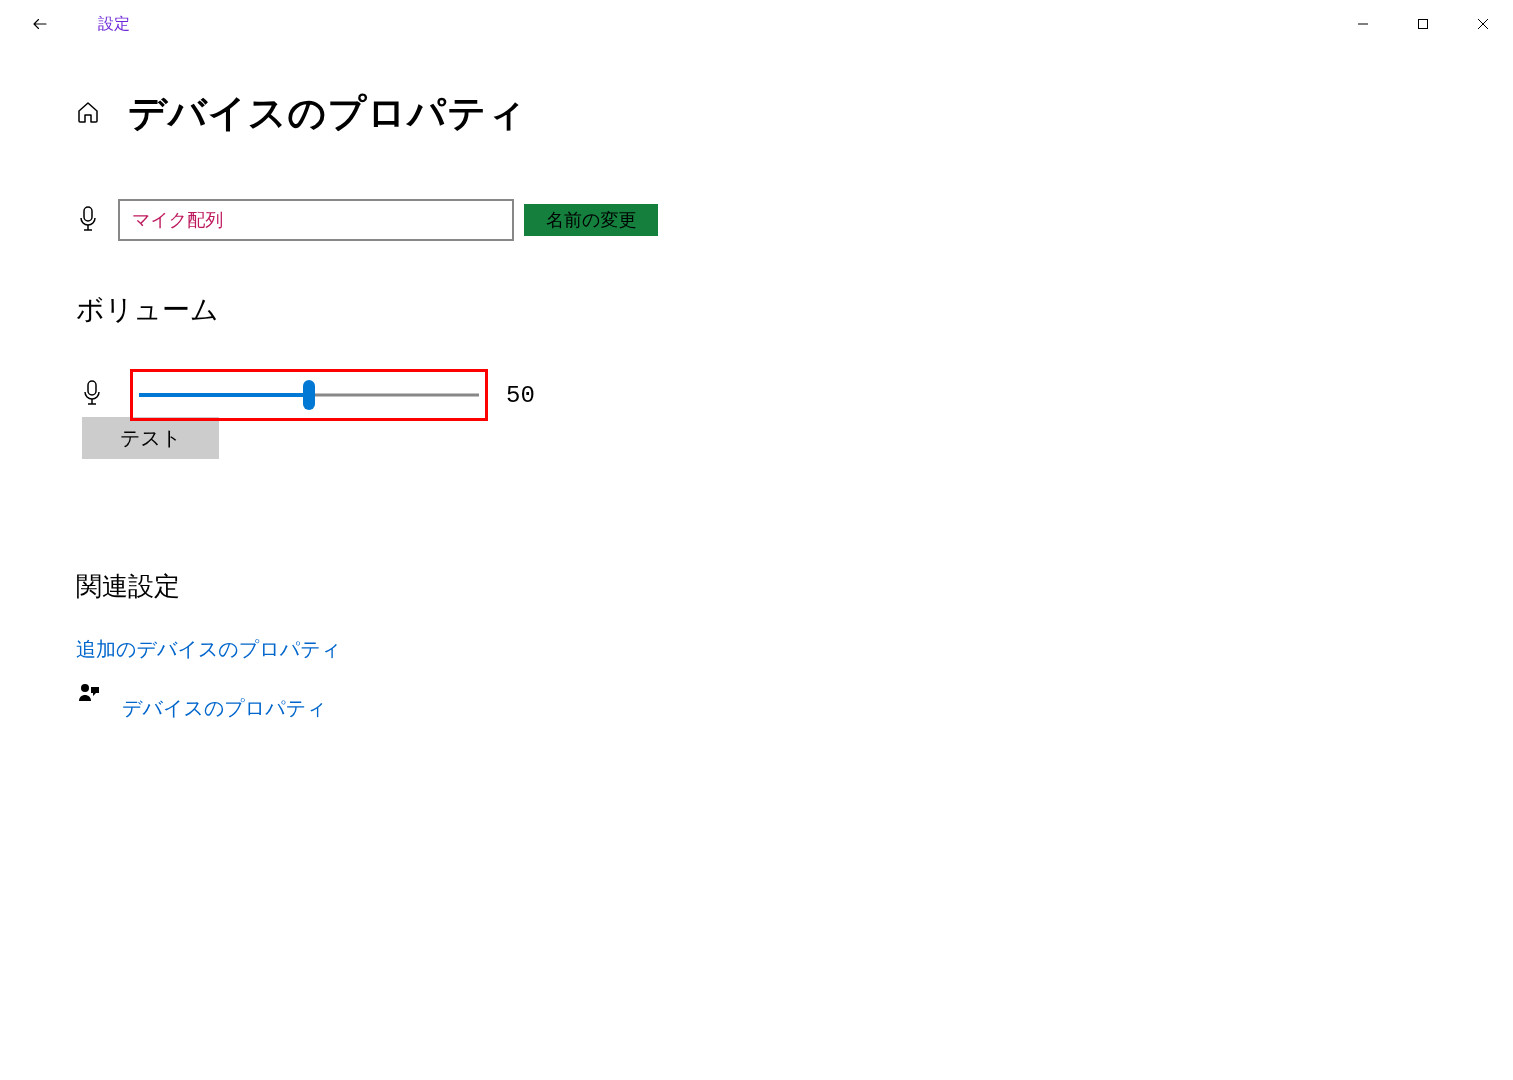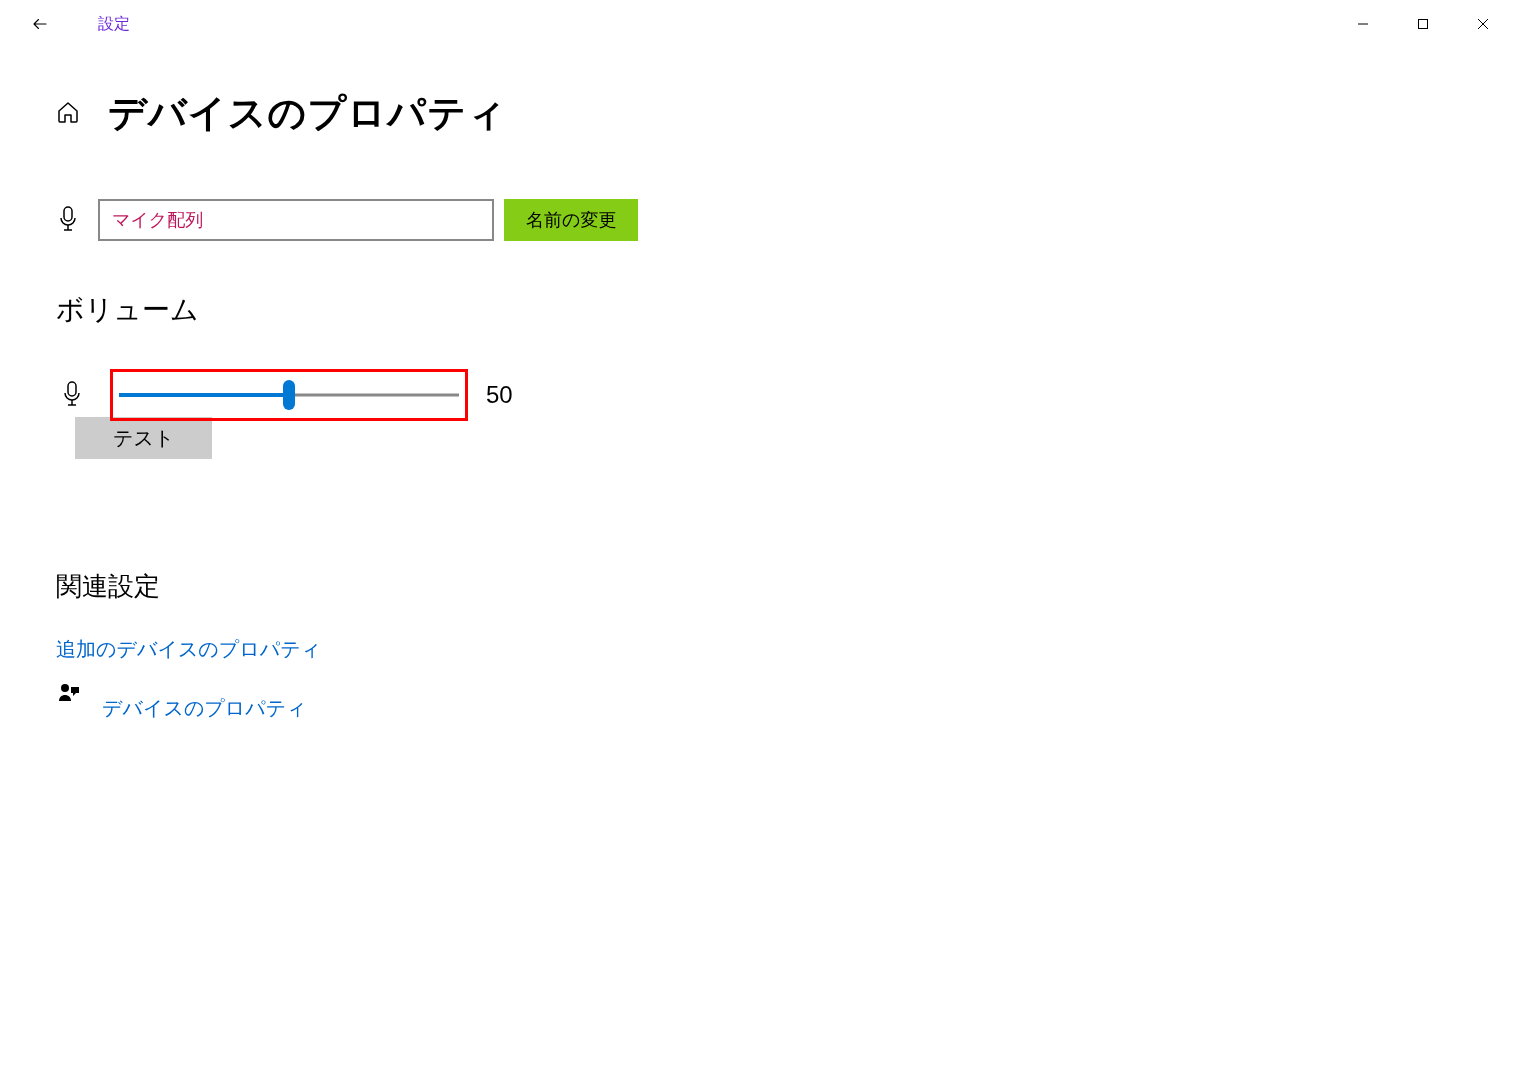"デバイスのプロパティ" .content { padding: 40px 0 0 56px -> 40px 0 0 76px }
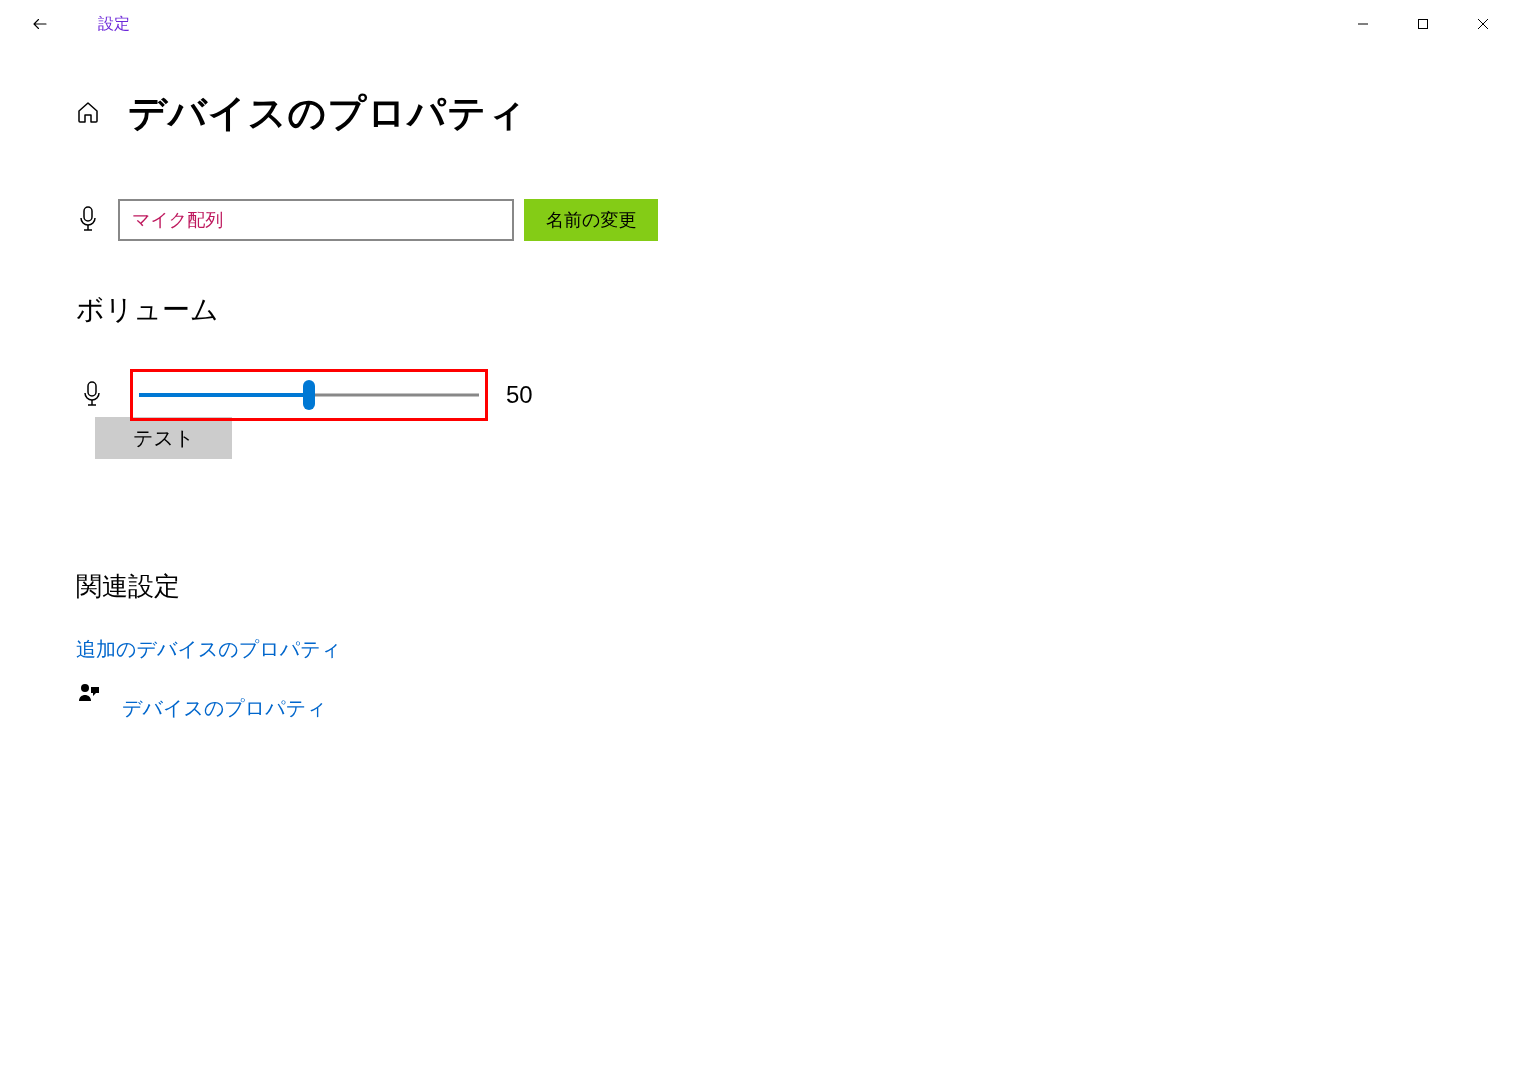"名前の変更" .rename-btn { background: #84cc16 -> #15803d; height: 42px -> 32px }
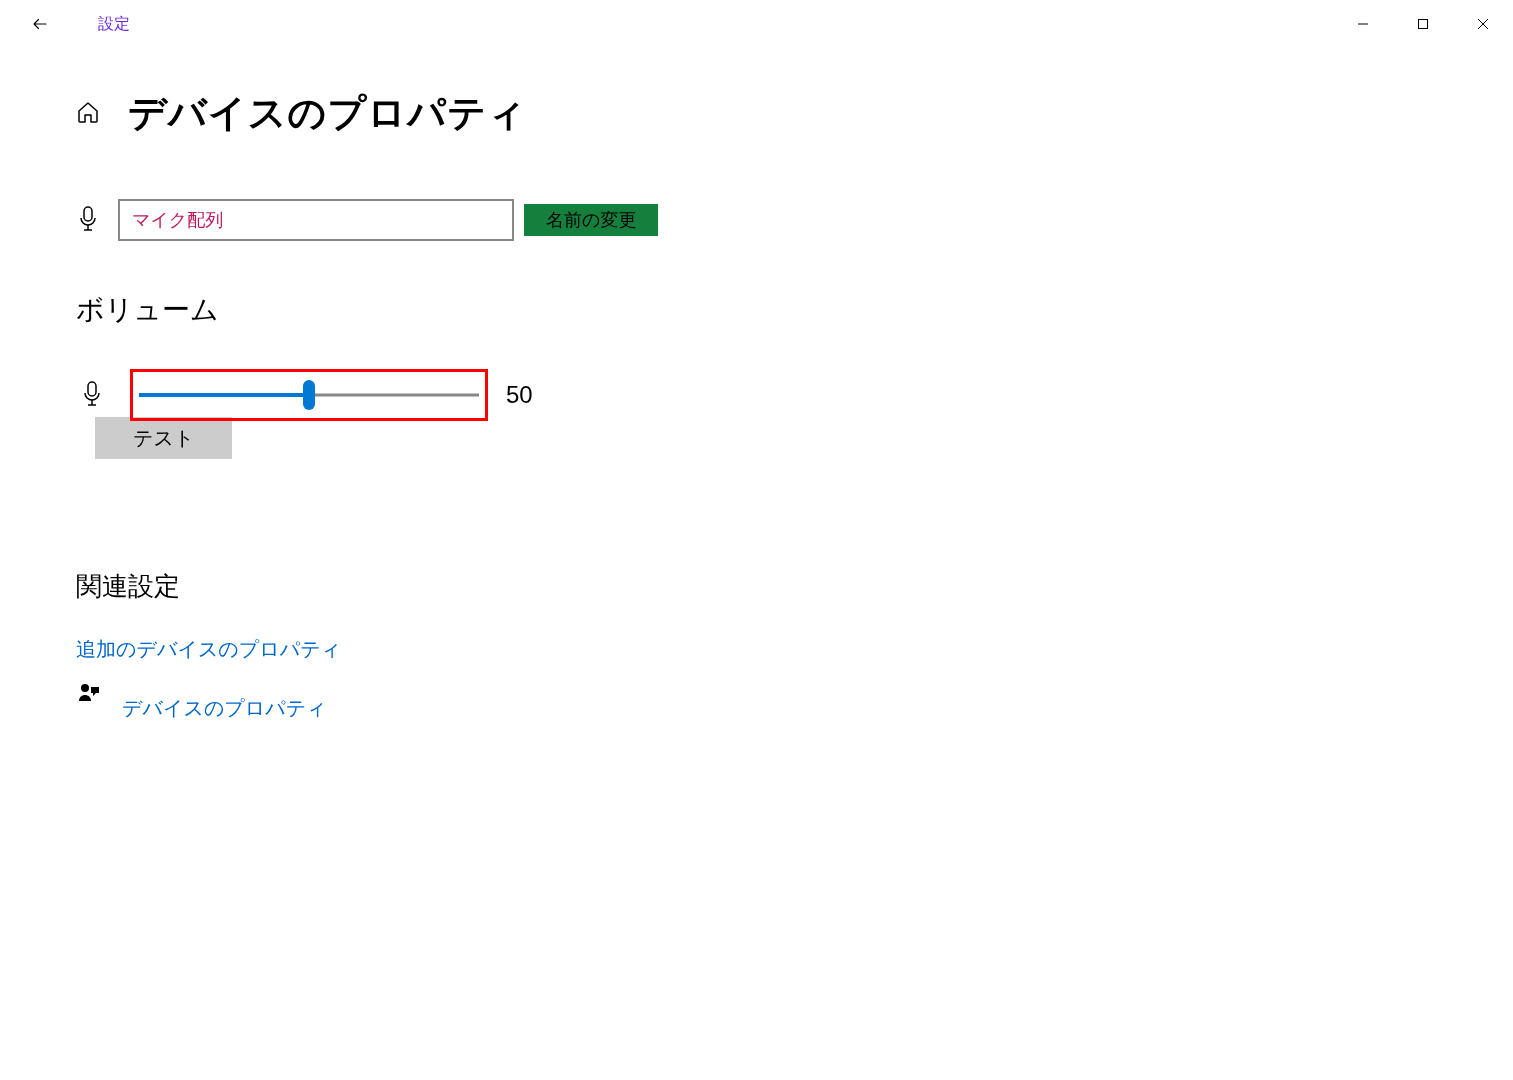"50" .volume-row { font-family: none -> Liberation Mono, monospace }
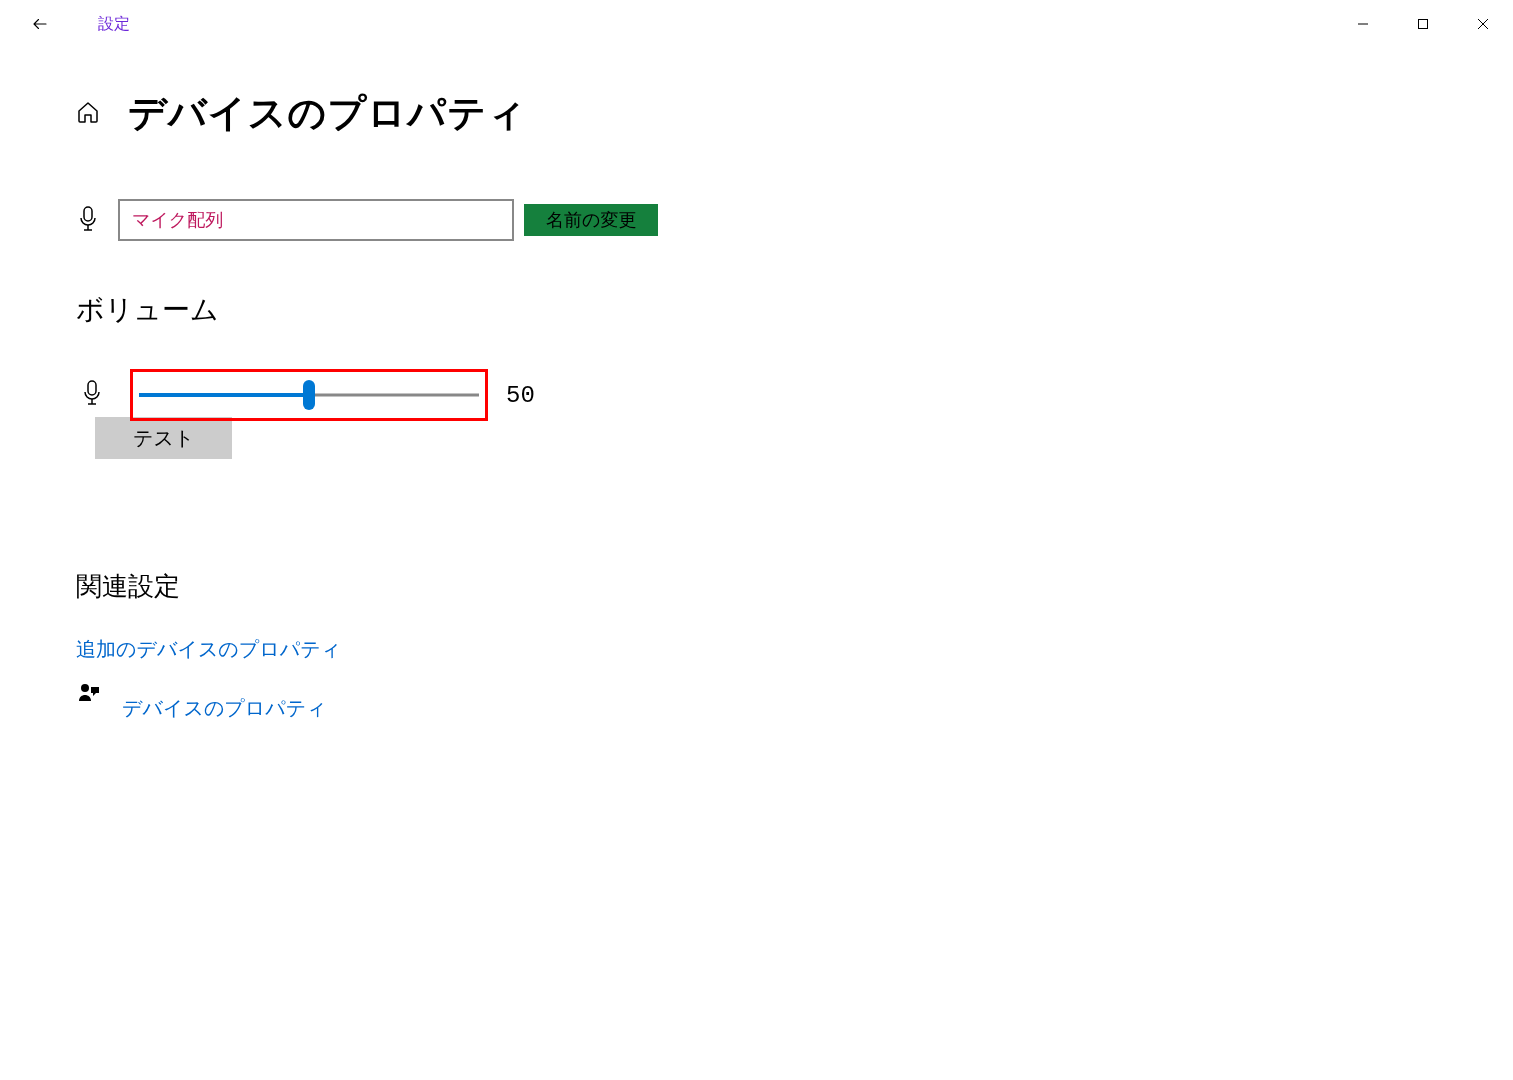"テスト" .test-btn { margin-left: 19px -> 6px }
